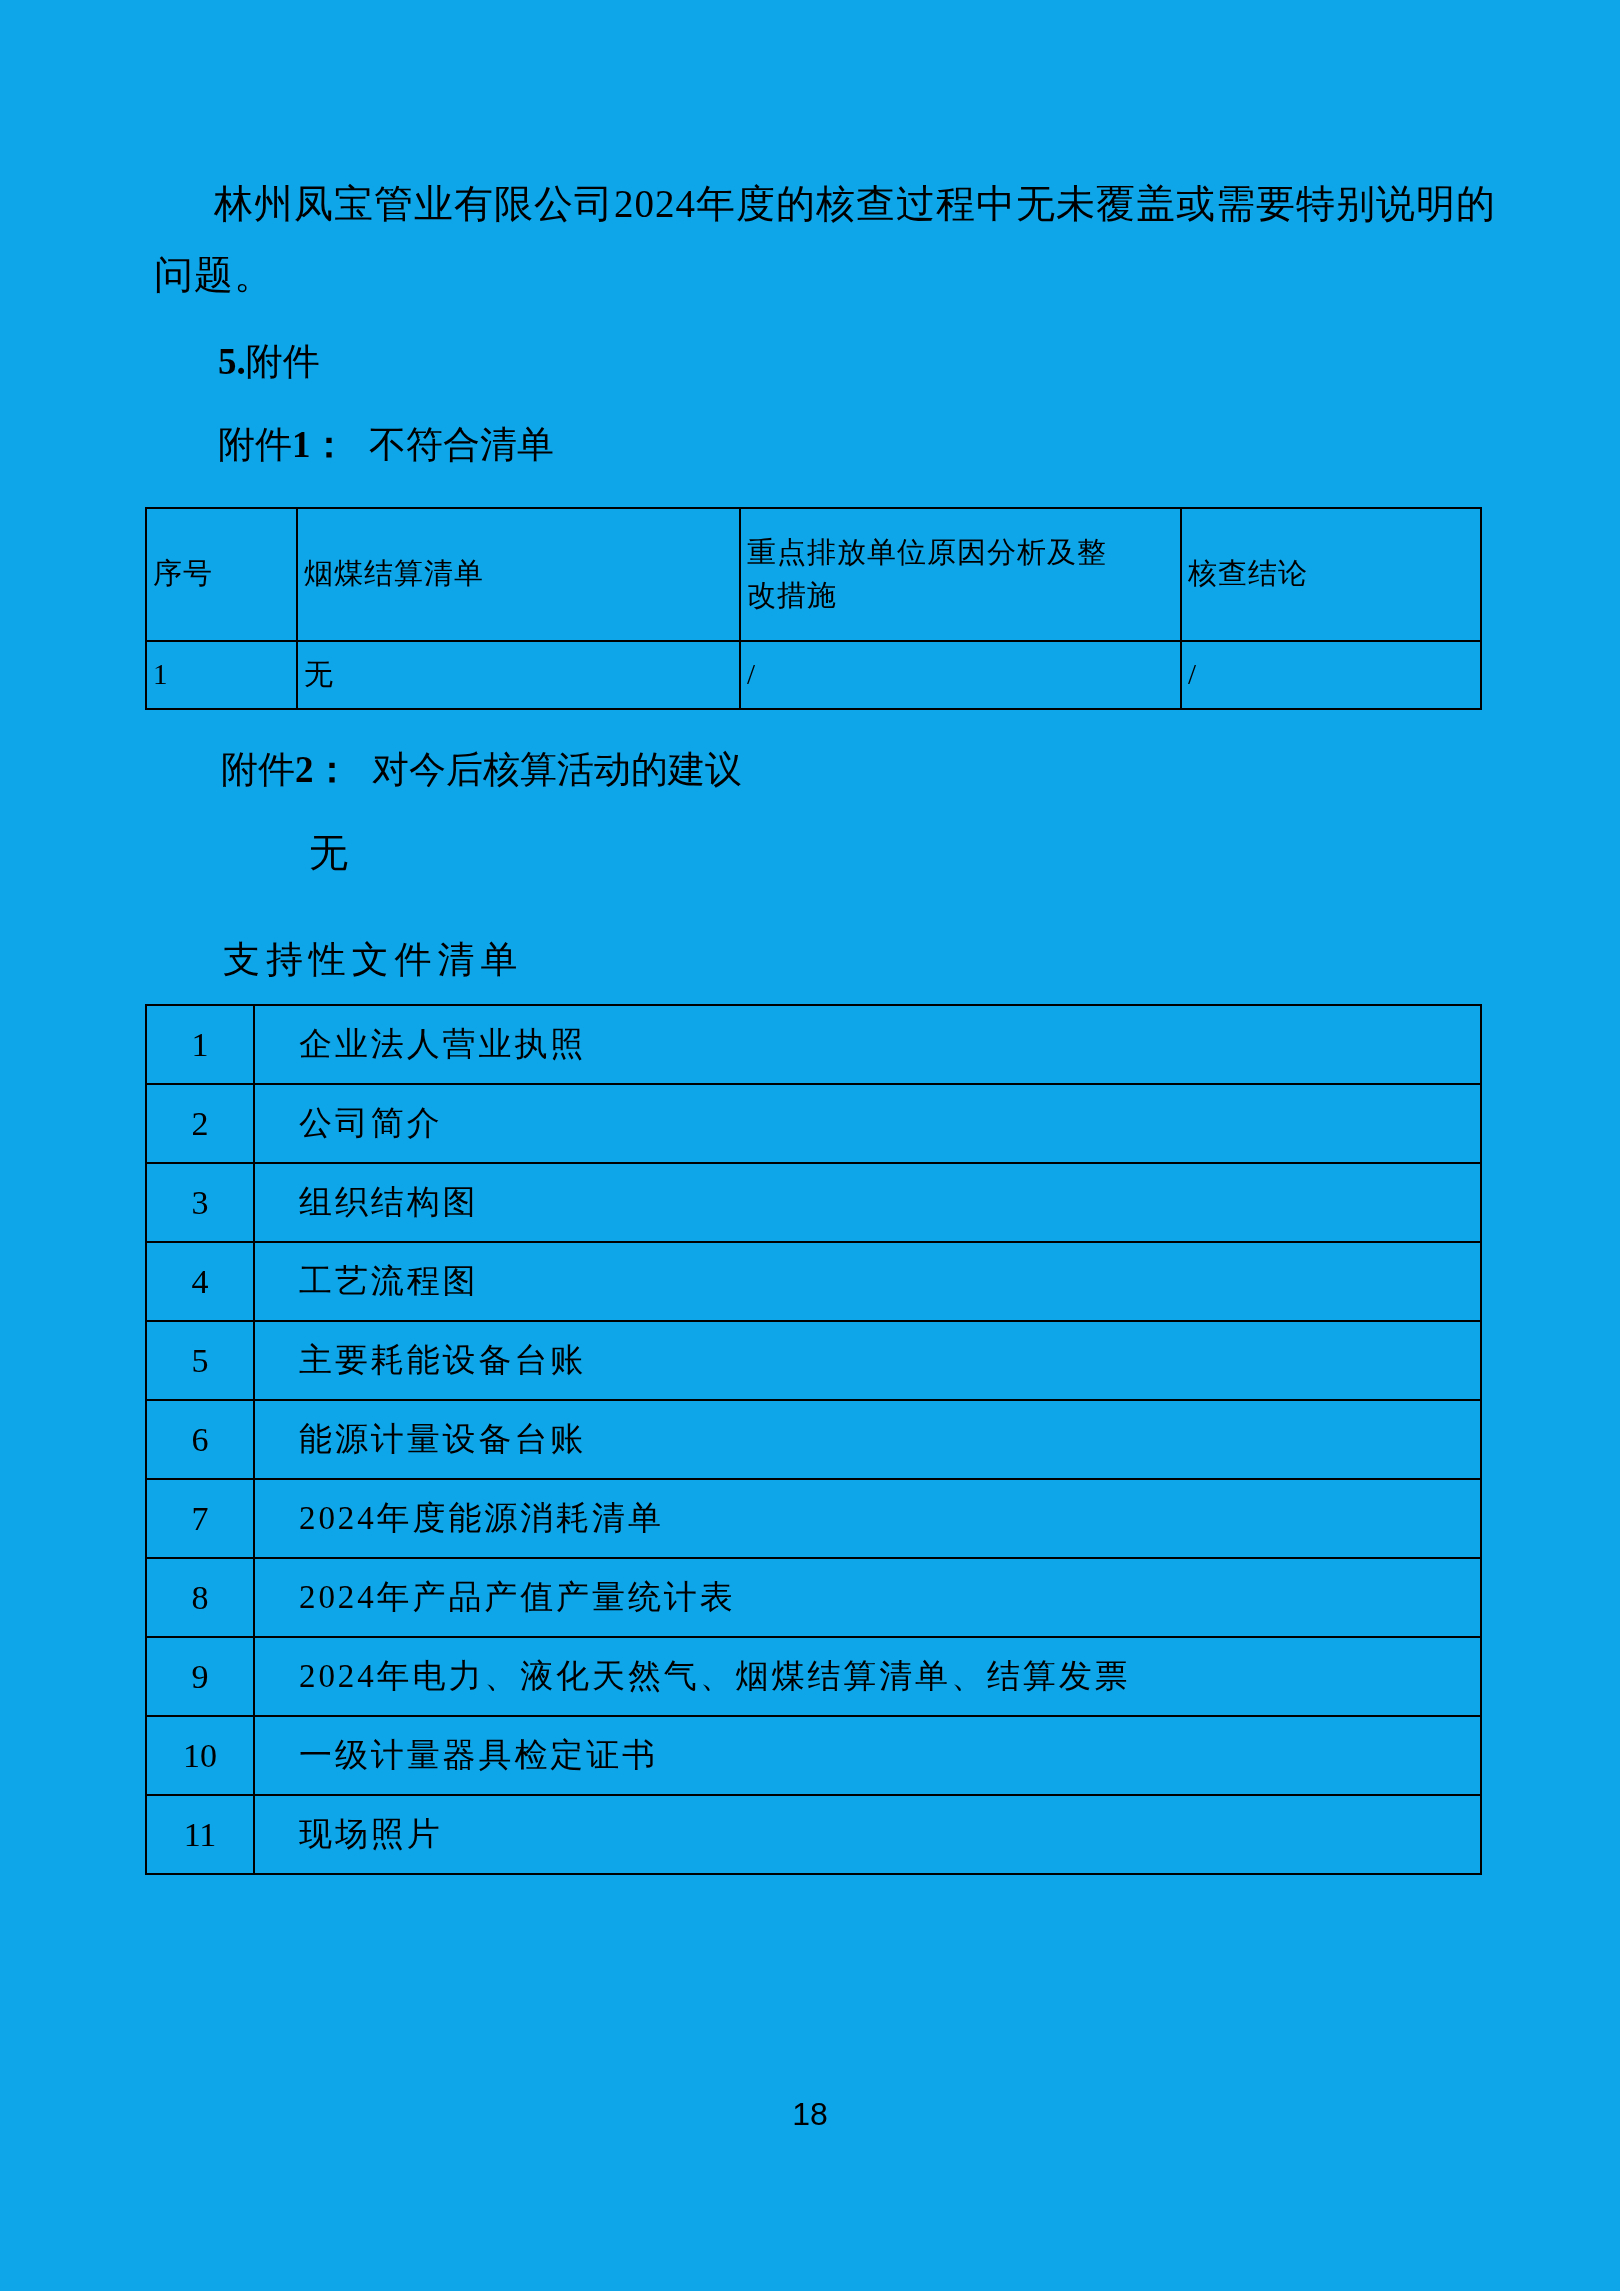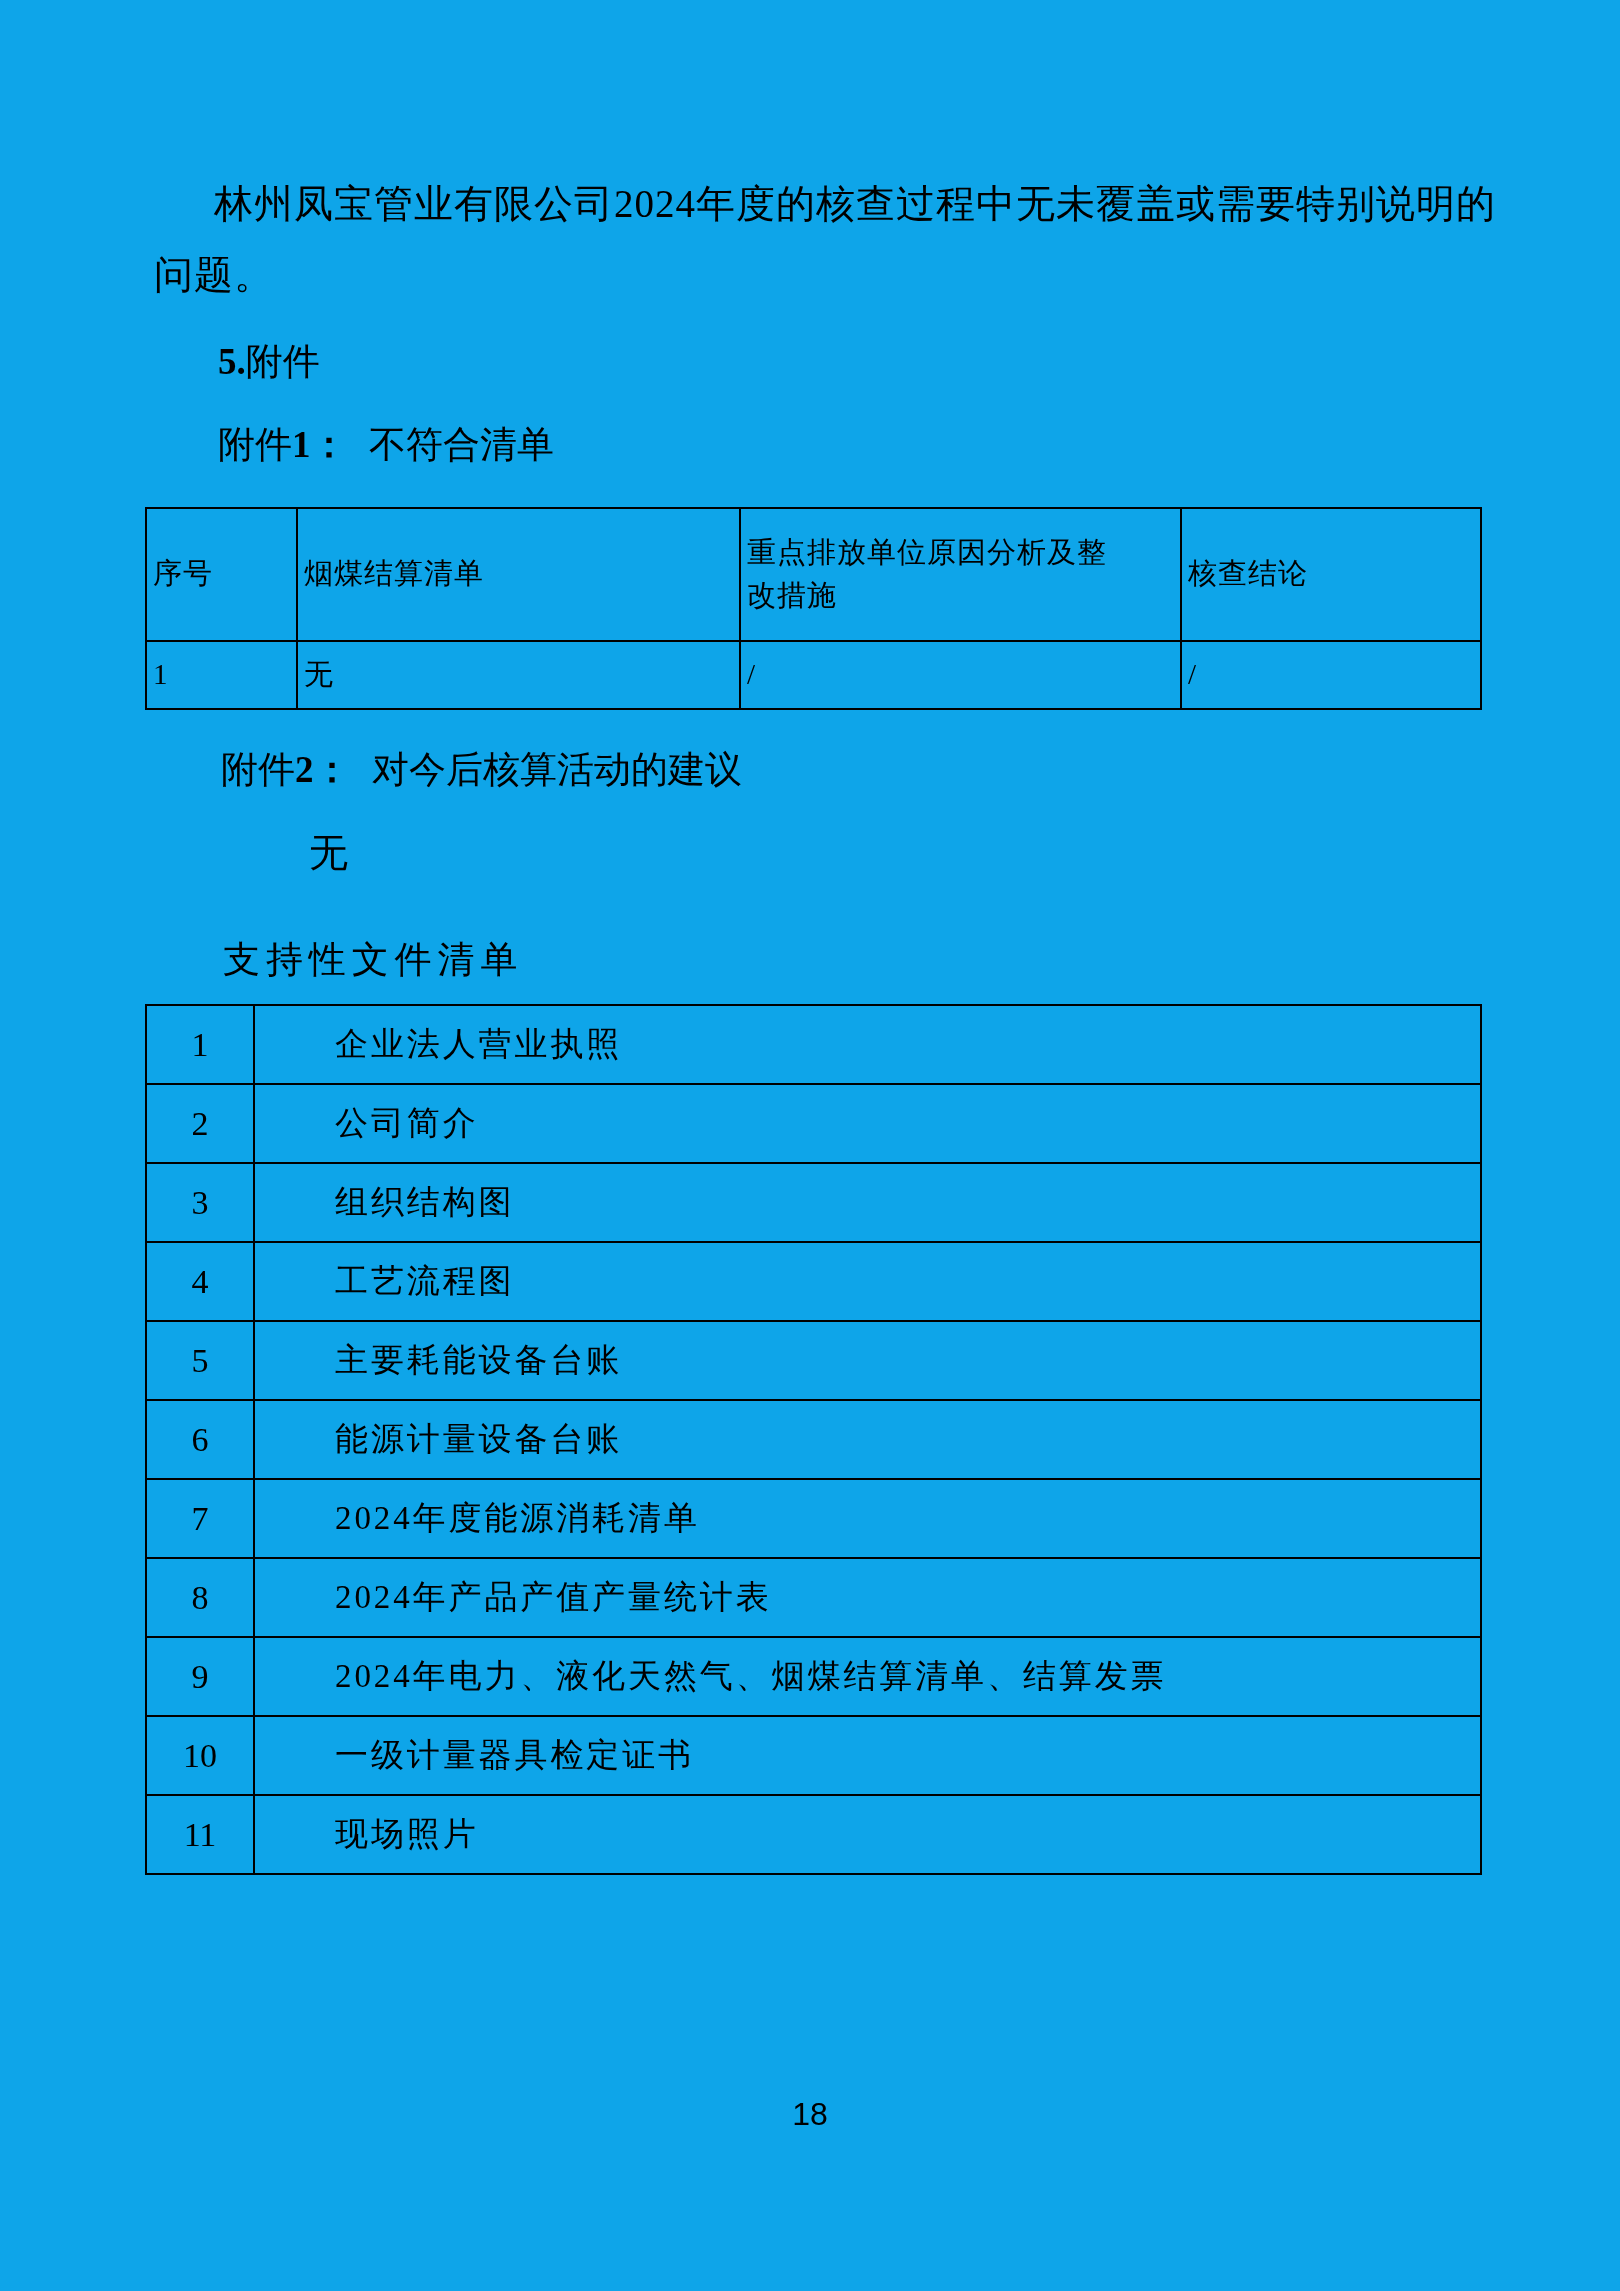"企业法人营业执照" .t2 td.name-cell { padding-left: 80px -> 44px }
